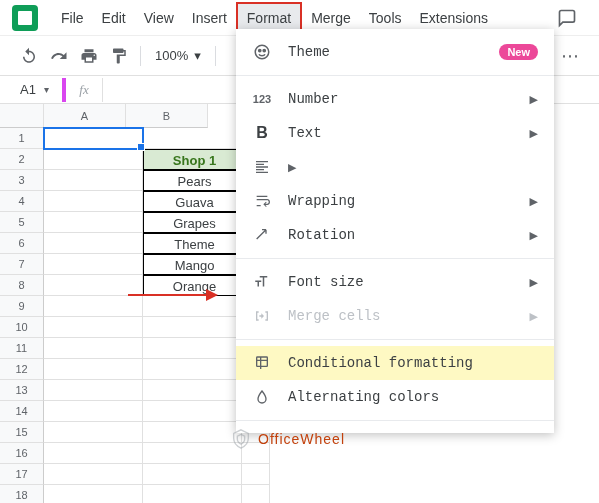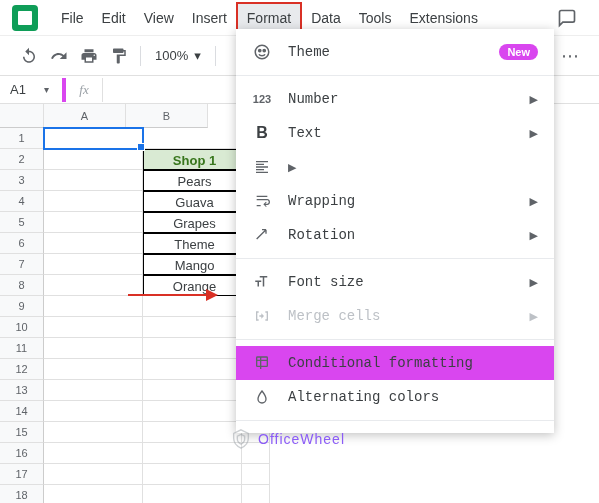"Data" div.menu-item { text: Data -> Merge }
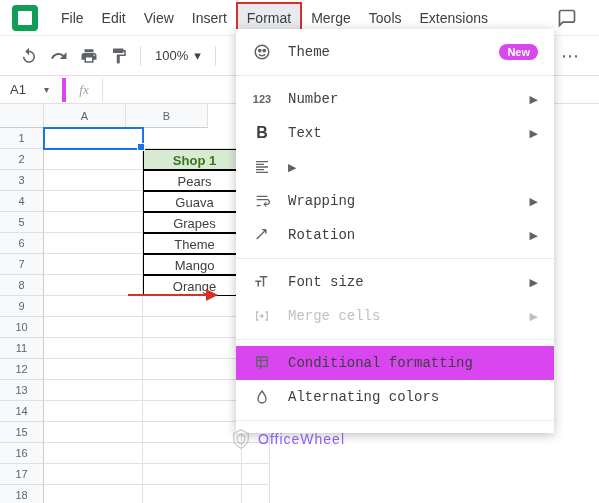"New" .dd-badge { background: #d946ef -> #ec4899 }
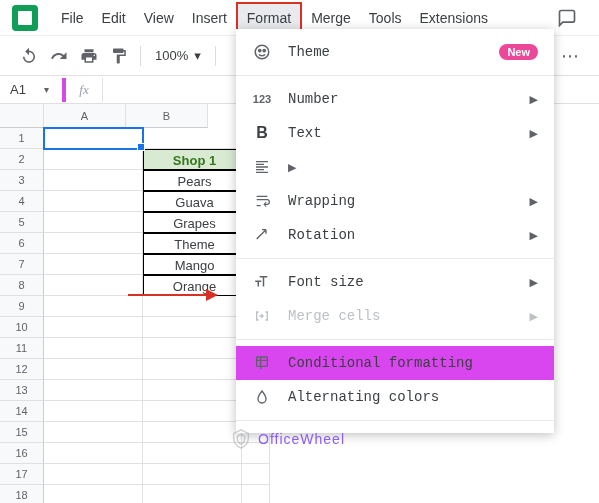"A1" .namebox { padding-left: 10px -> 20px }
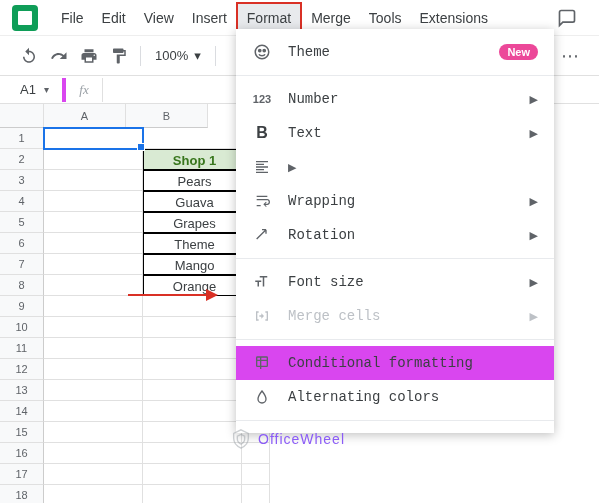"Conditional formatting" .dd-item:hover, .dd-item.highlighted { background: #d946ef -> #fef9c3 }
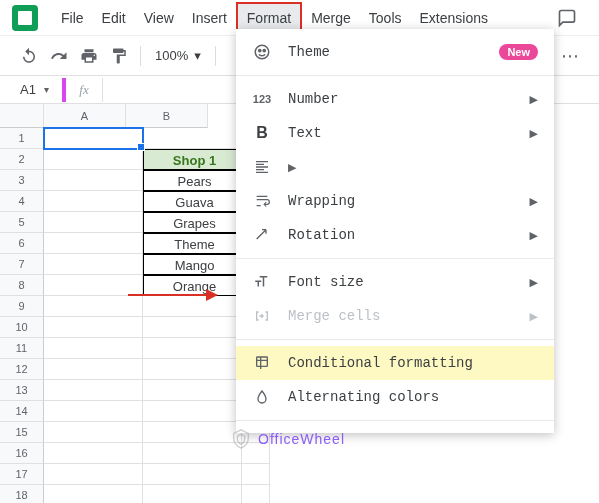"OfficeWheel" .watermark { color: #8b5cf6 -> #c2410c }
